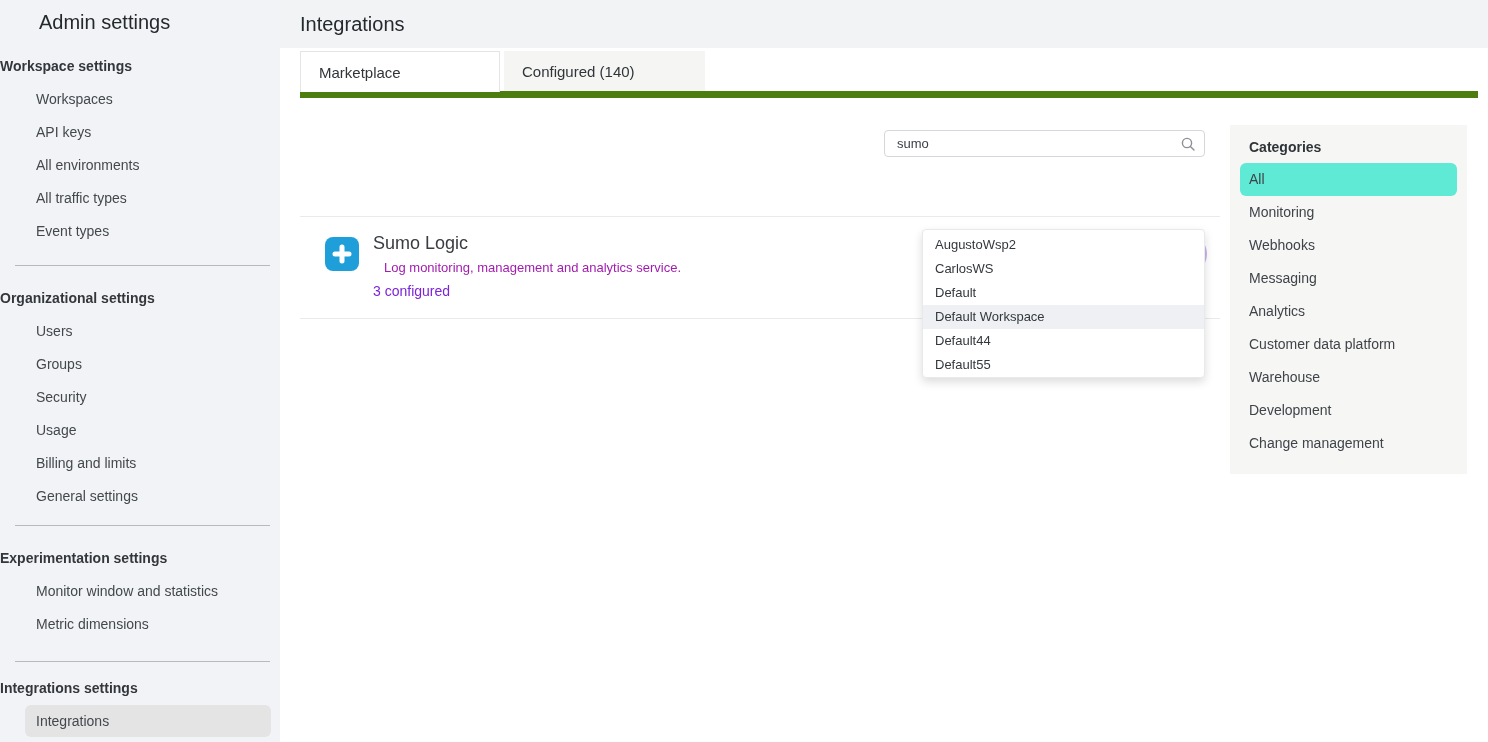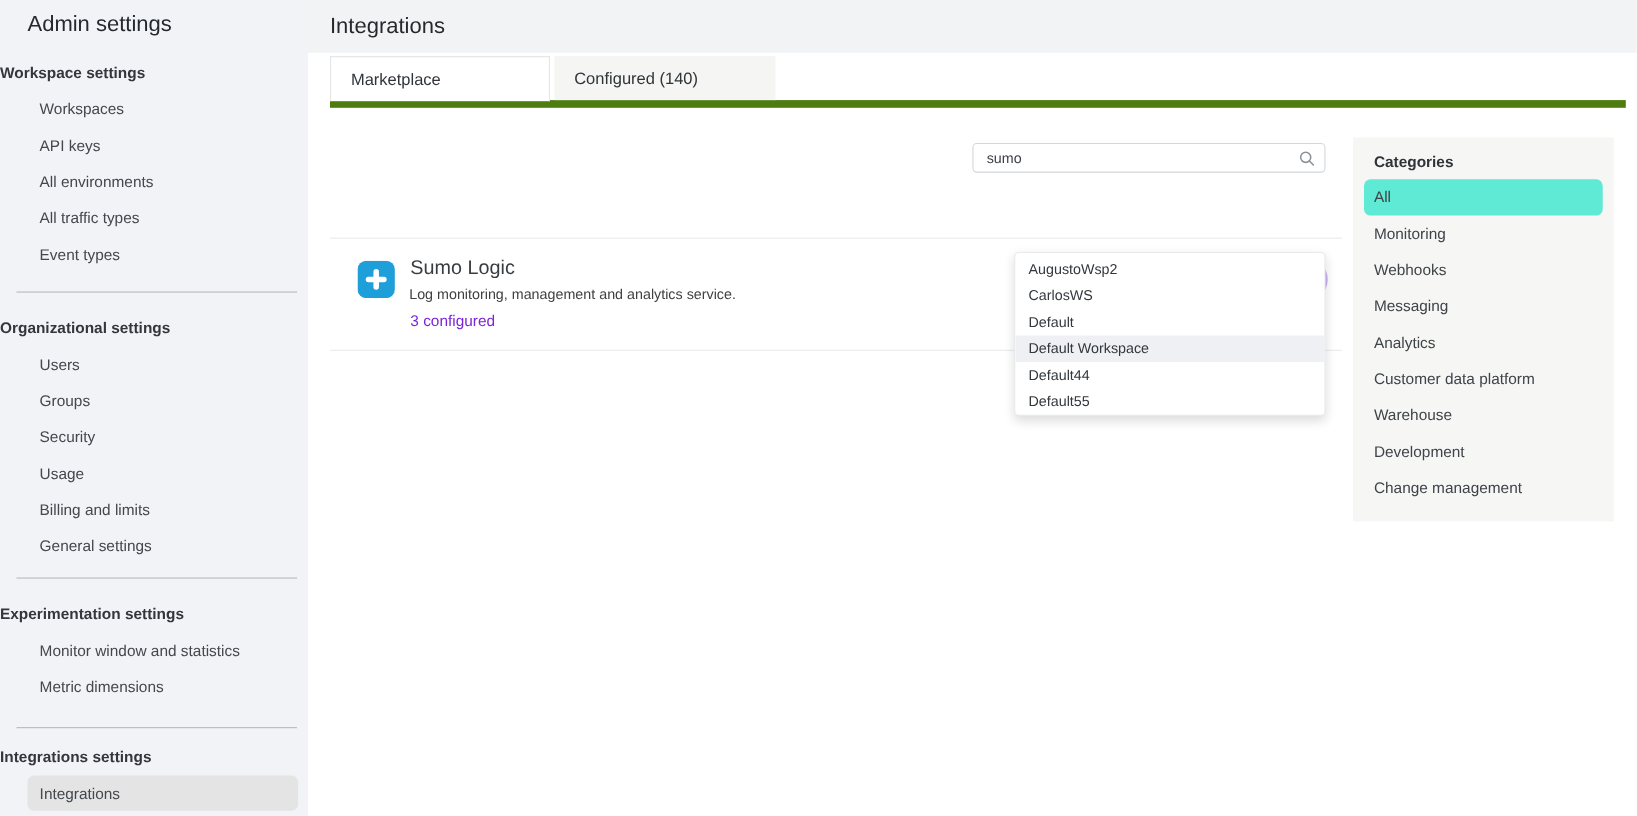"Admin settings" .sidebar-title { padding-left: 25px -> 39px }
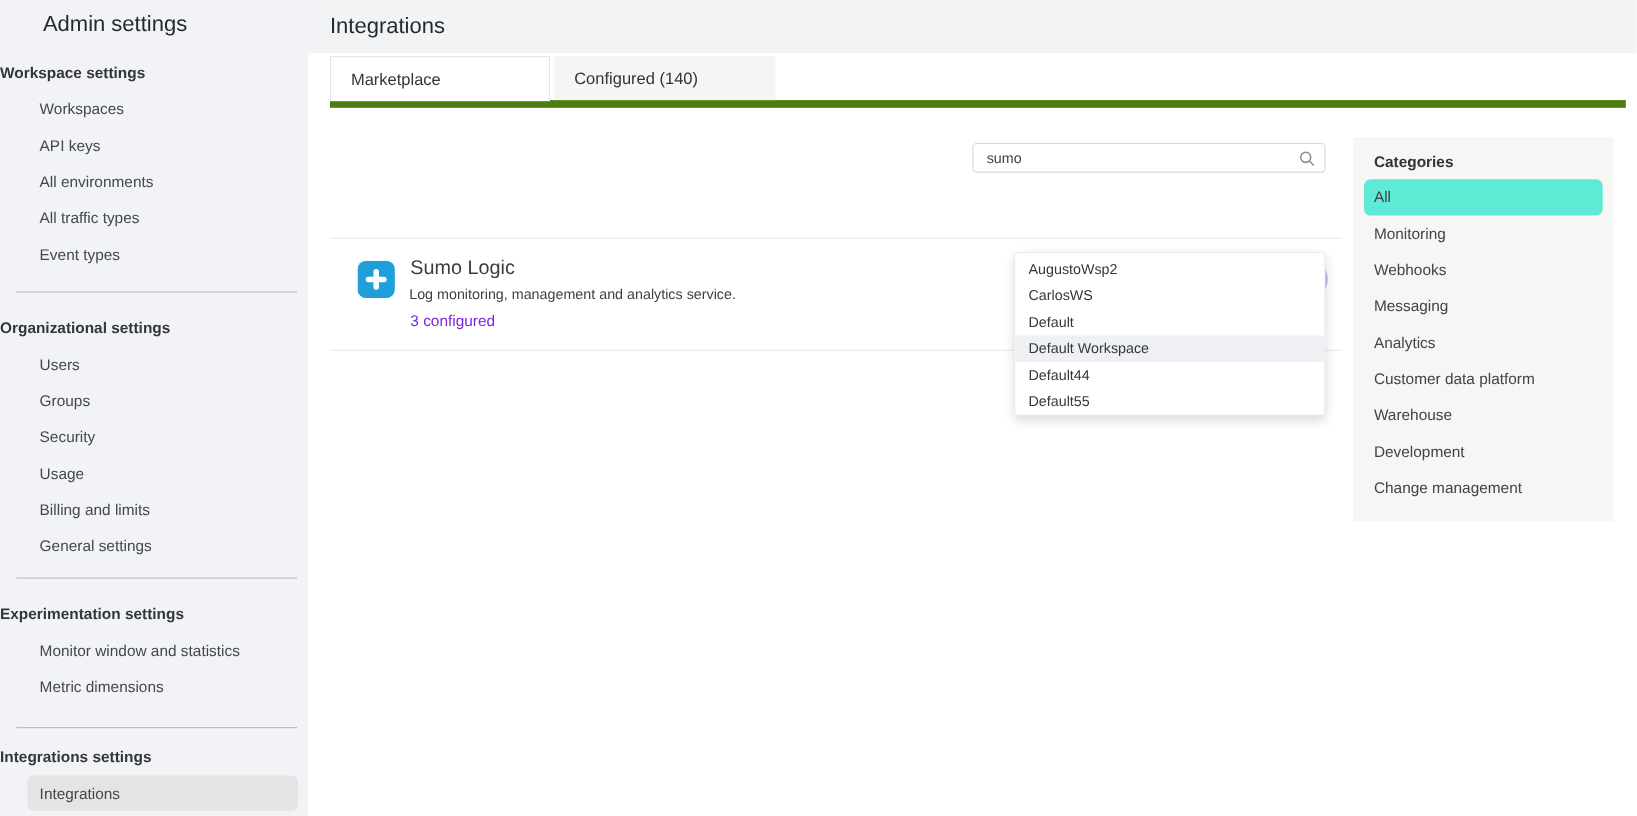"Log monitoring, management and analytics" .app-desc { color: #404040 -> #a21caf; left: 72px -> 84px }
